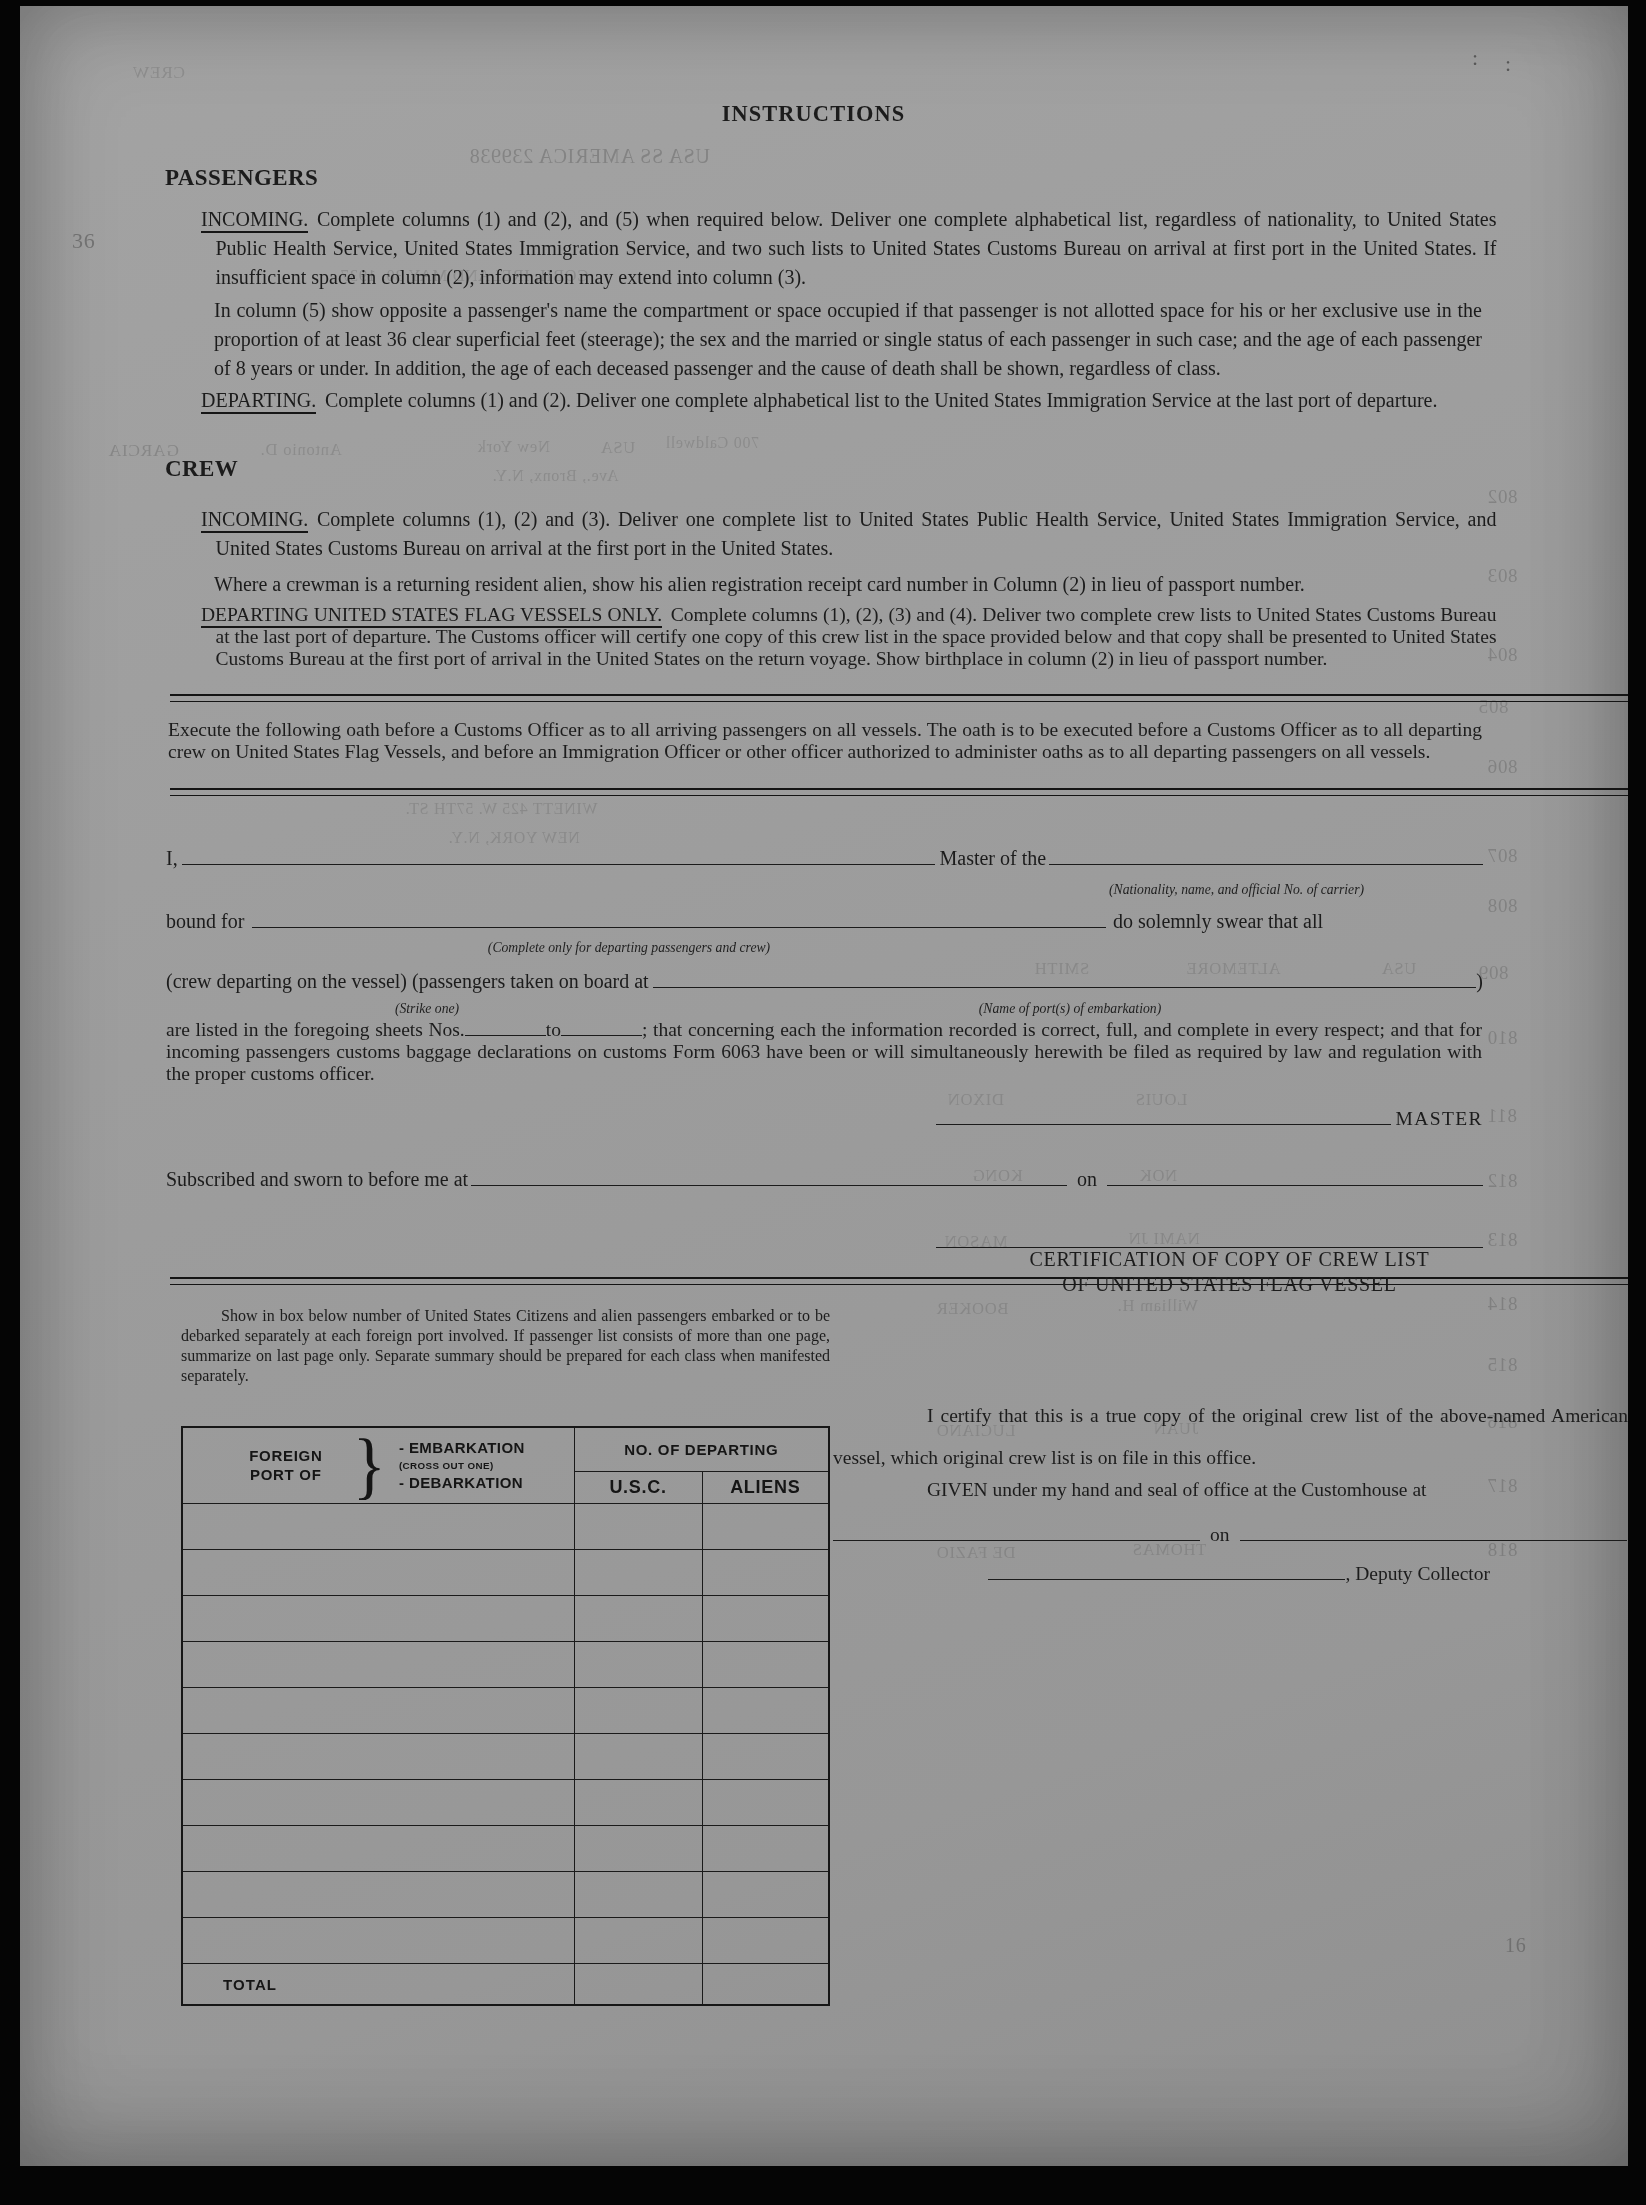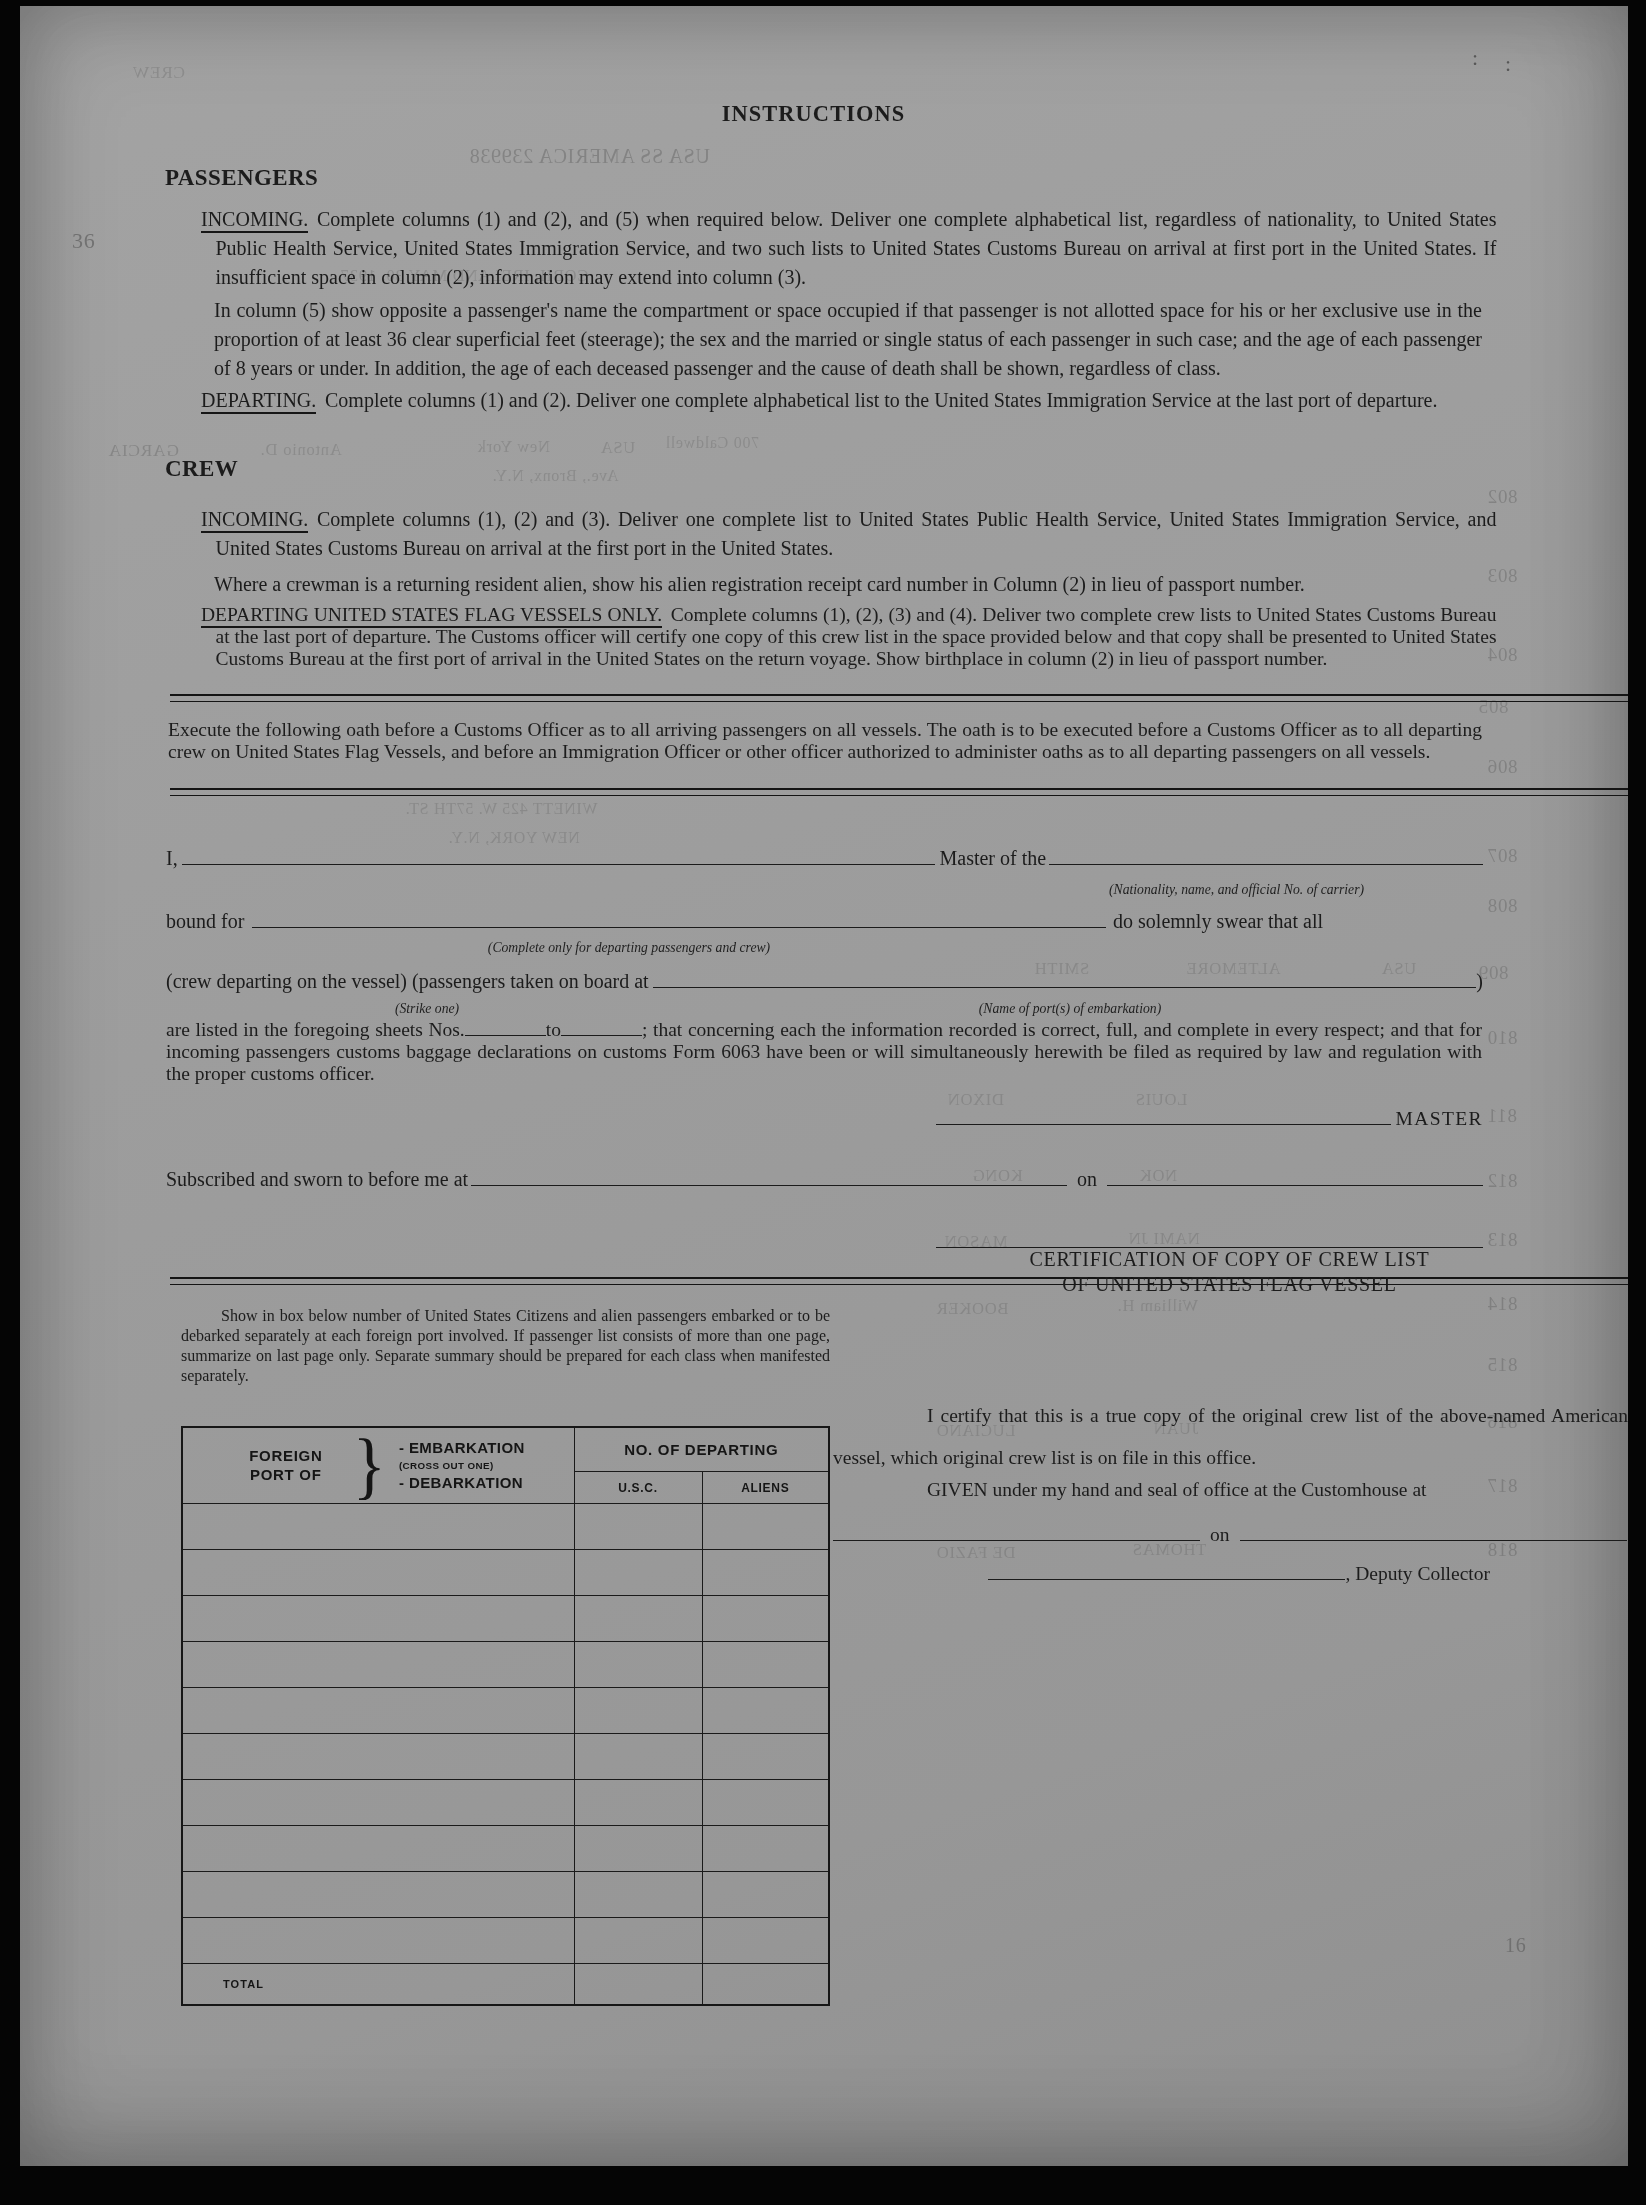"U.S.C." .th-sub { font-size: 12px -> 18px }
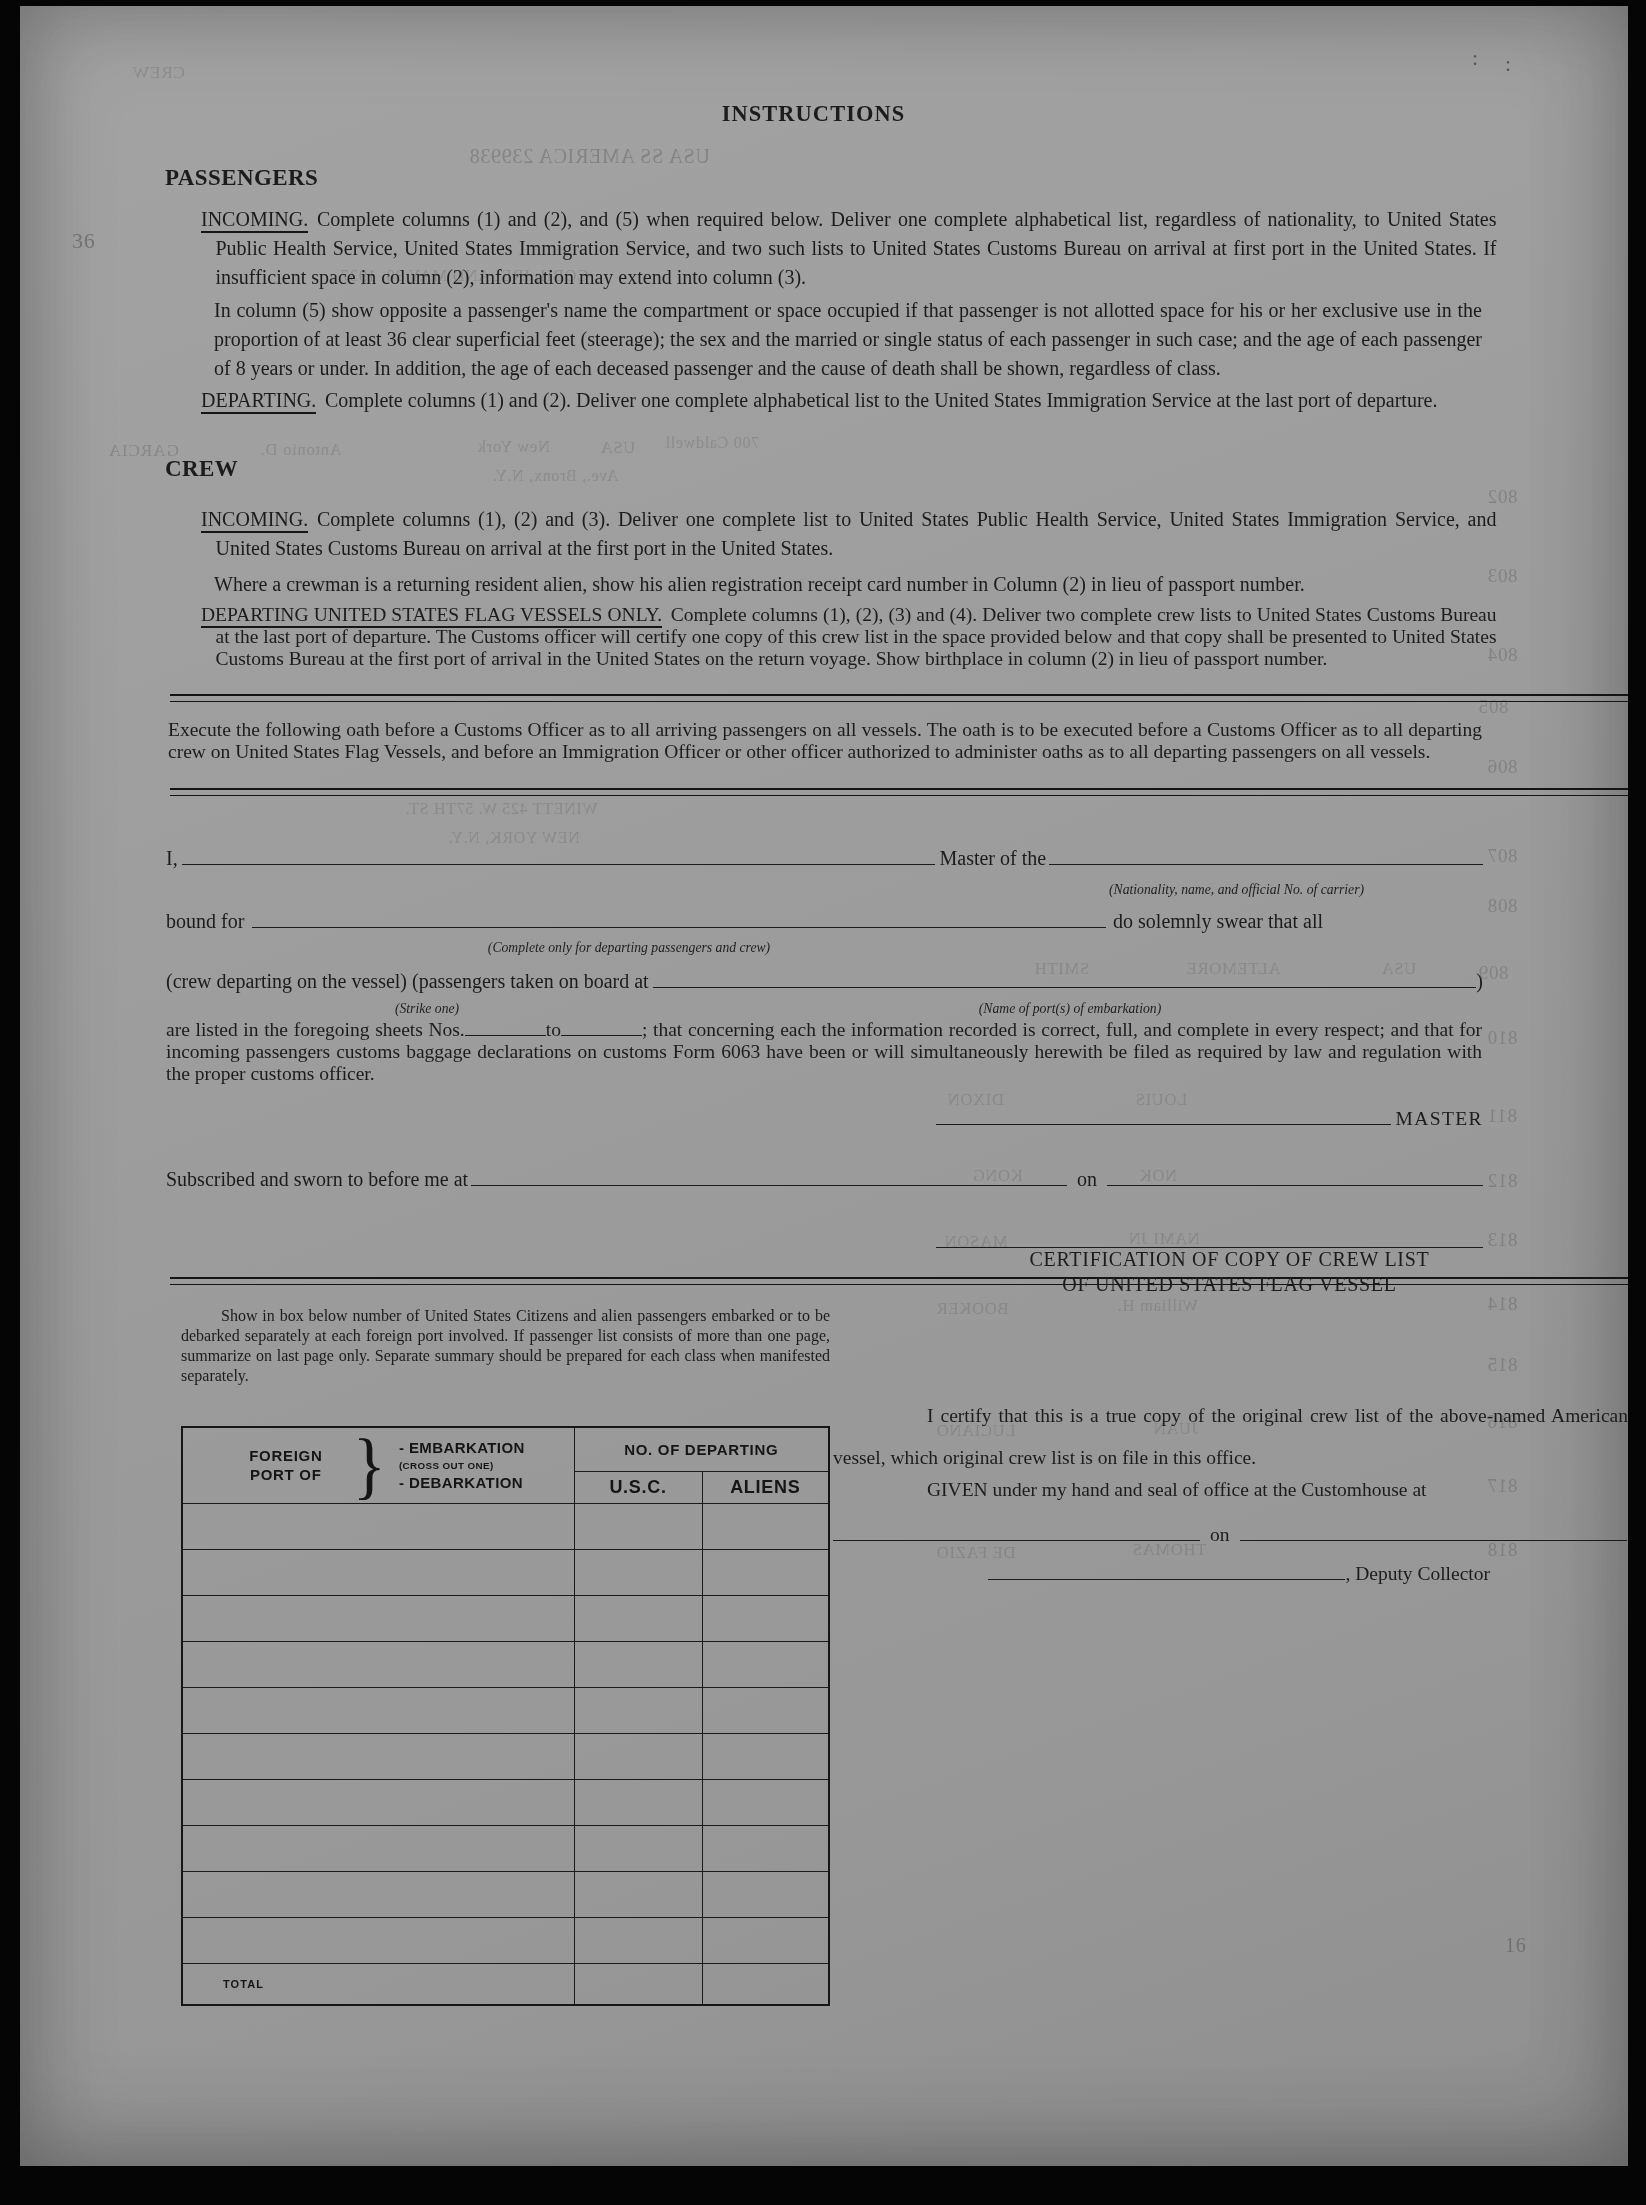"TOTAL" .total-cell { font-size: 11px -> 15px }
